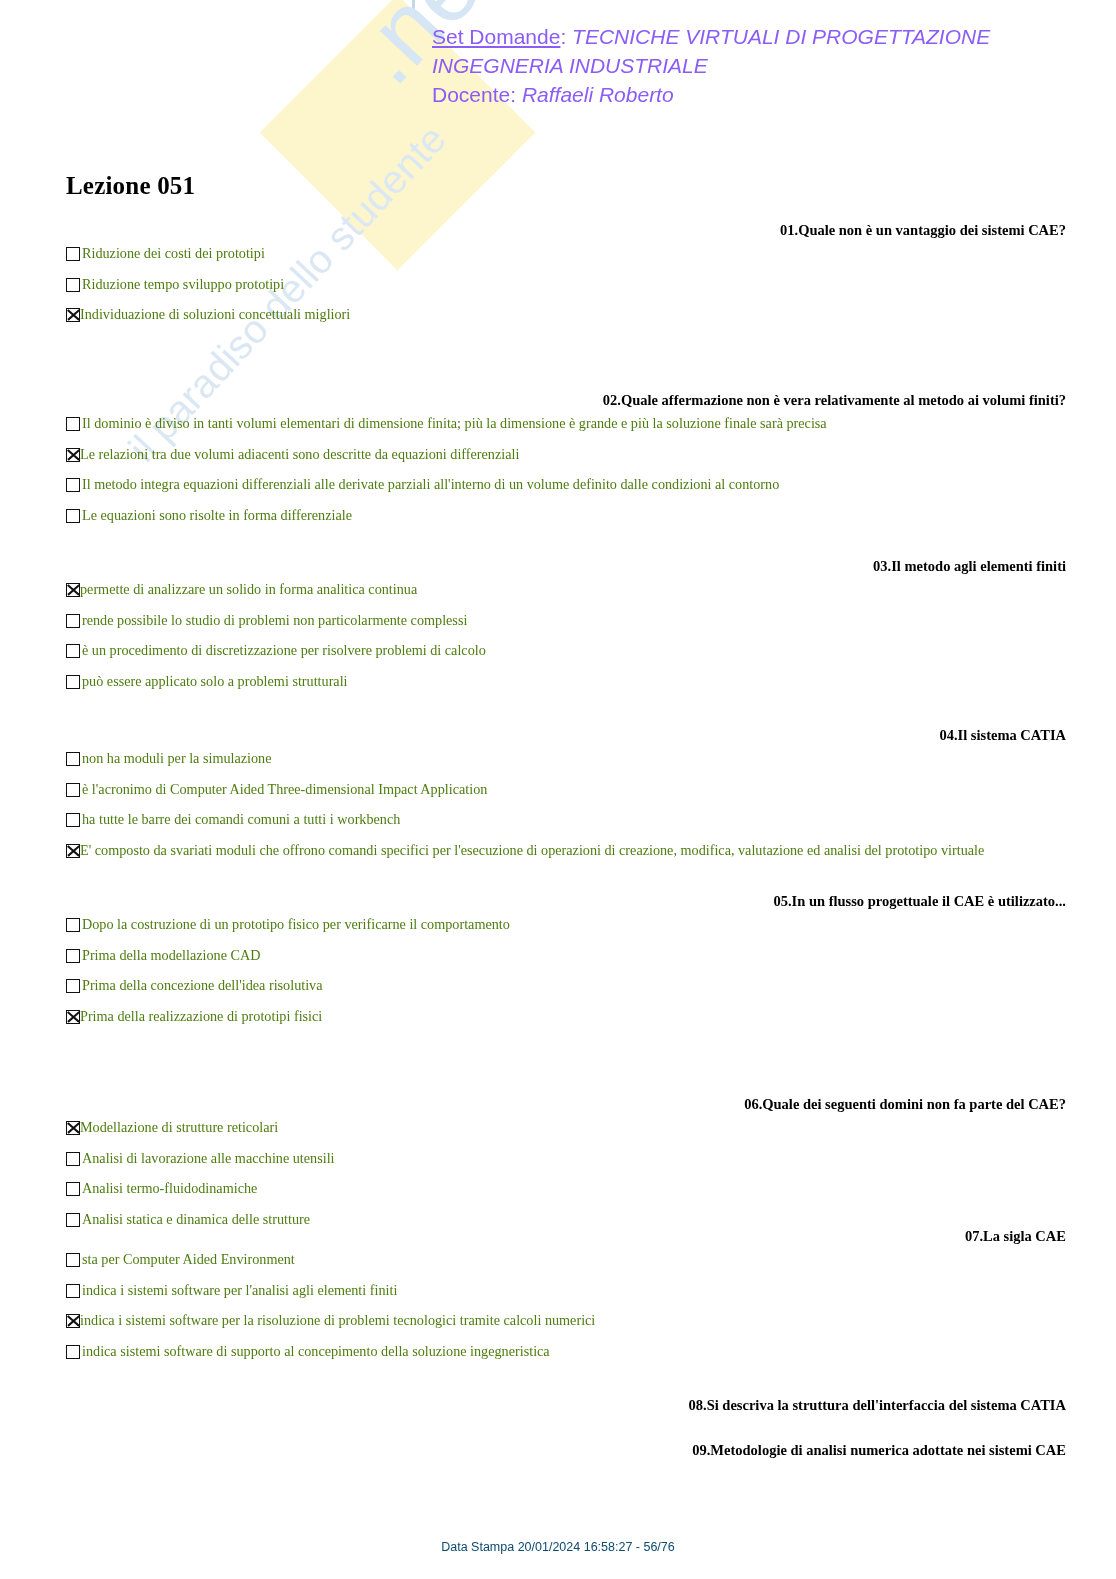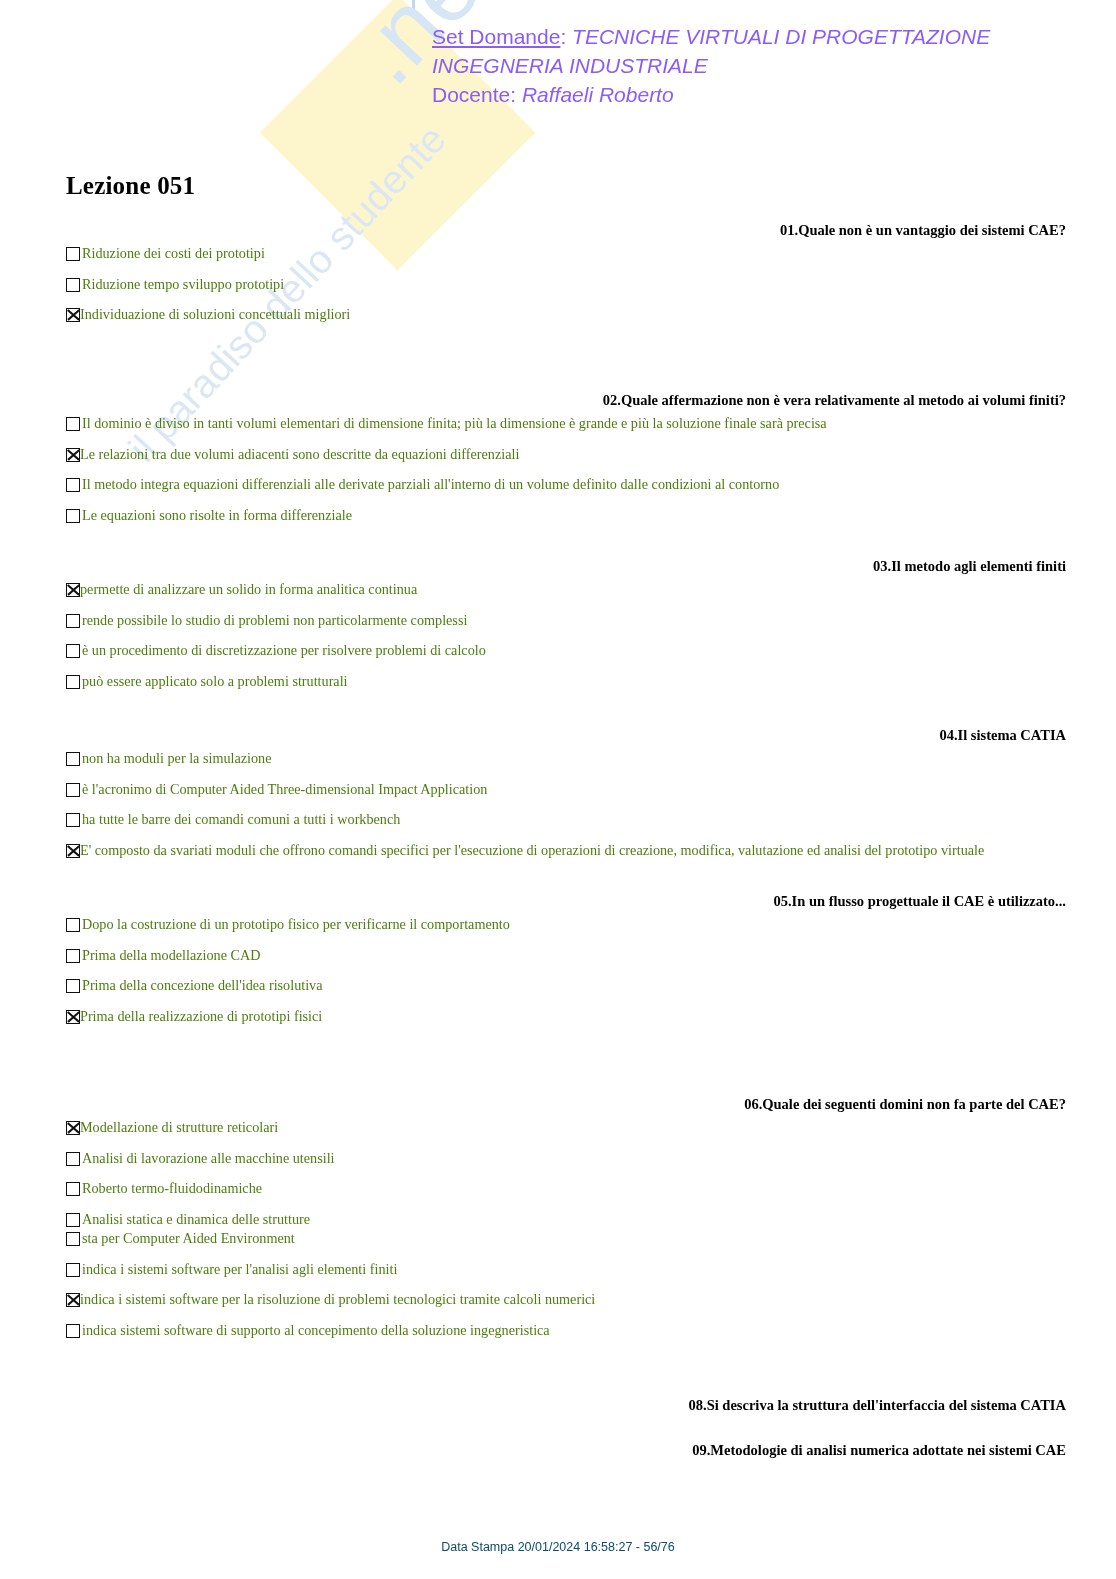"Roberto termo-fluidodinamiche" span.ans-text { text: Roberto -> Analisi }
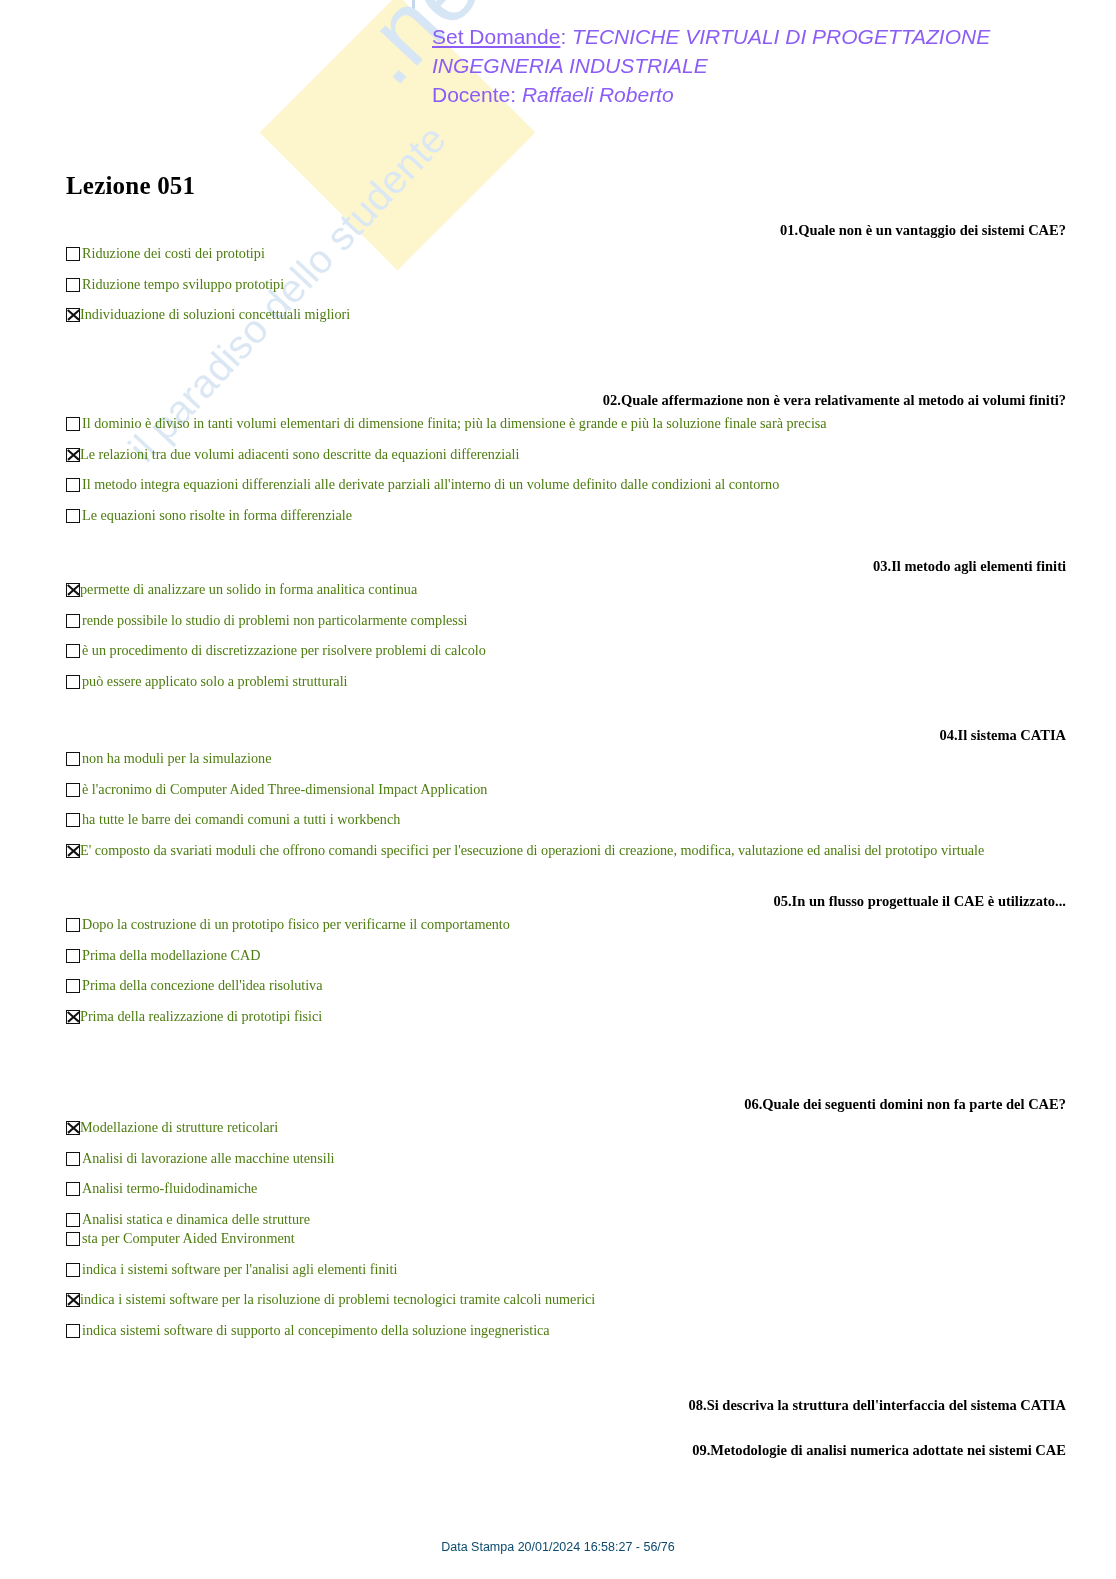"07.La sigla CAE" div.q-head { html: none -> <div><span>07.</span><span>La sigla CAE</span></div> }
